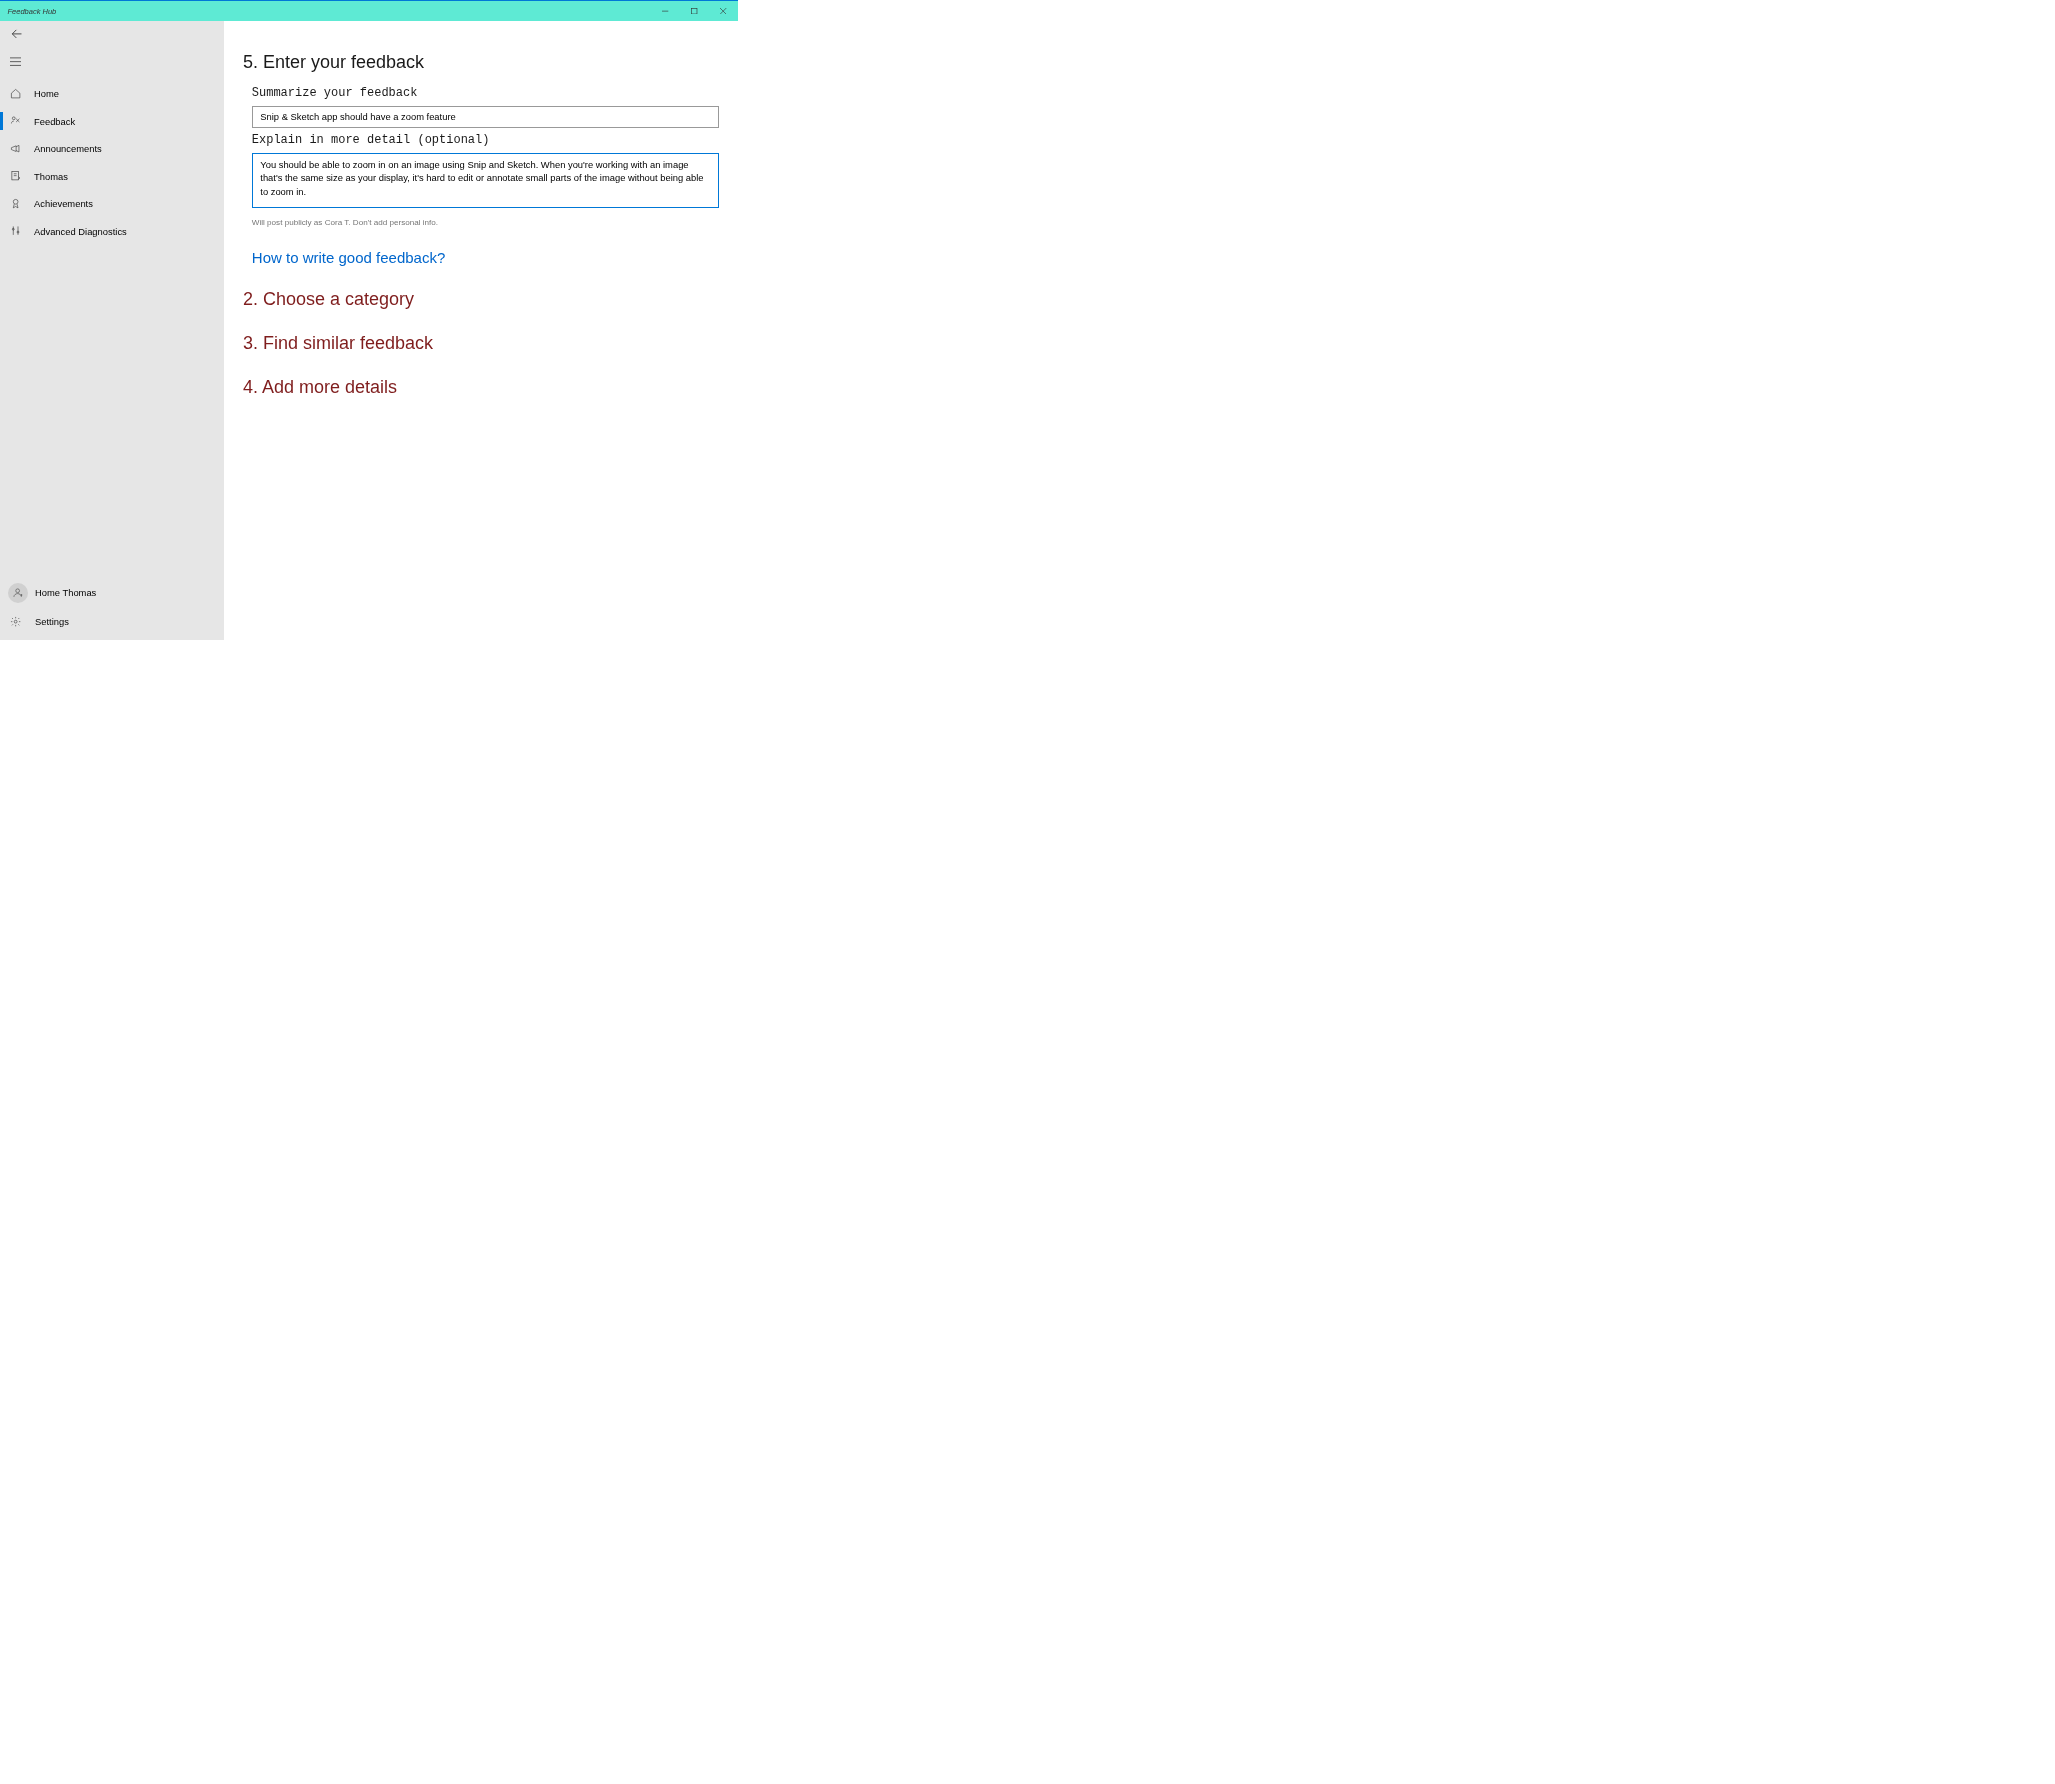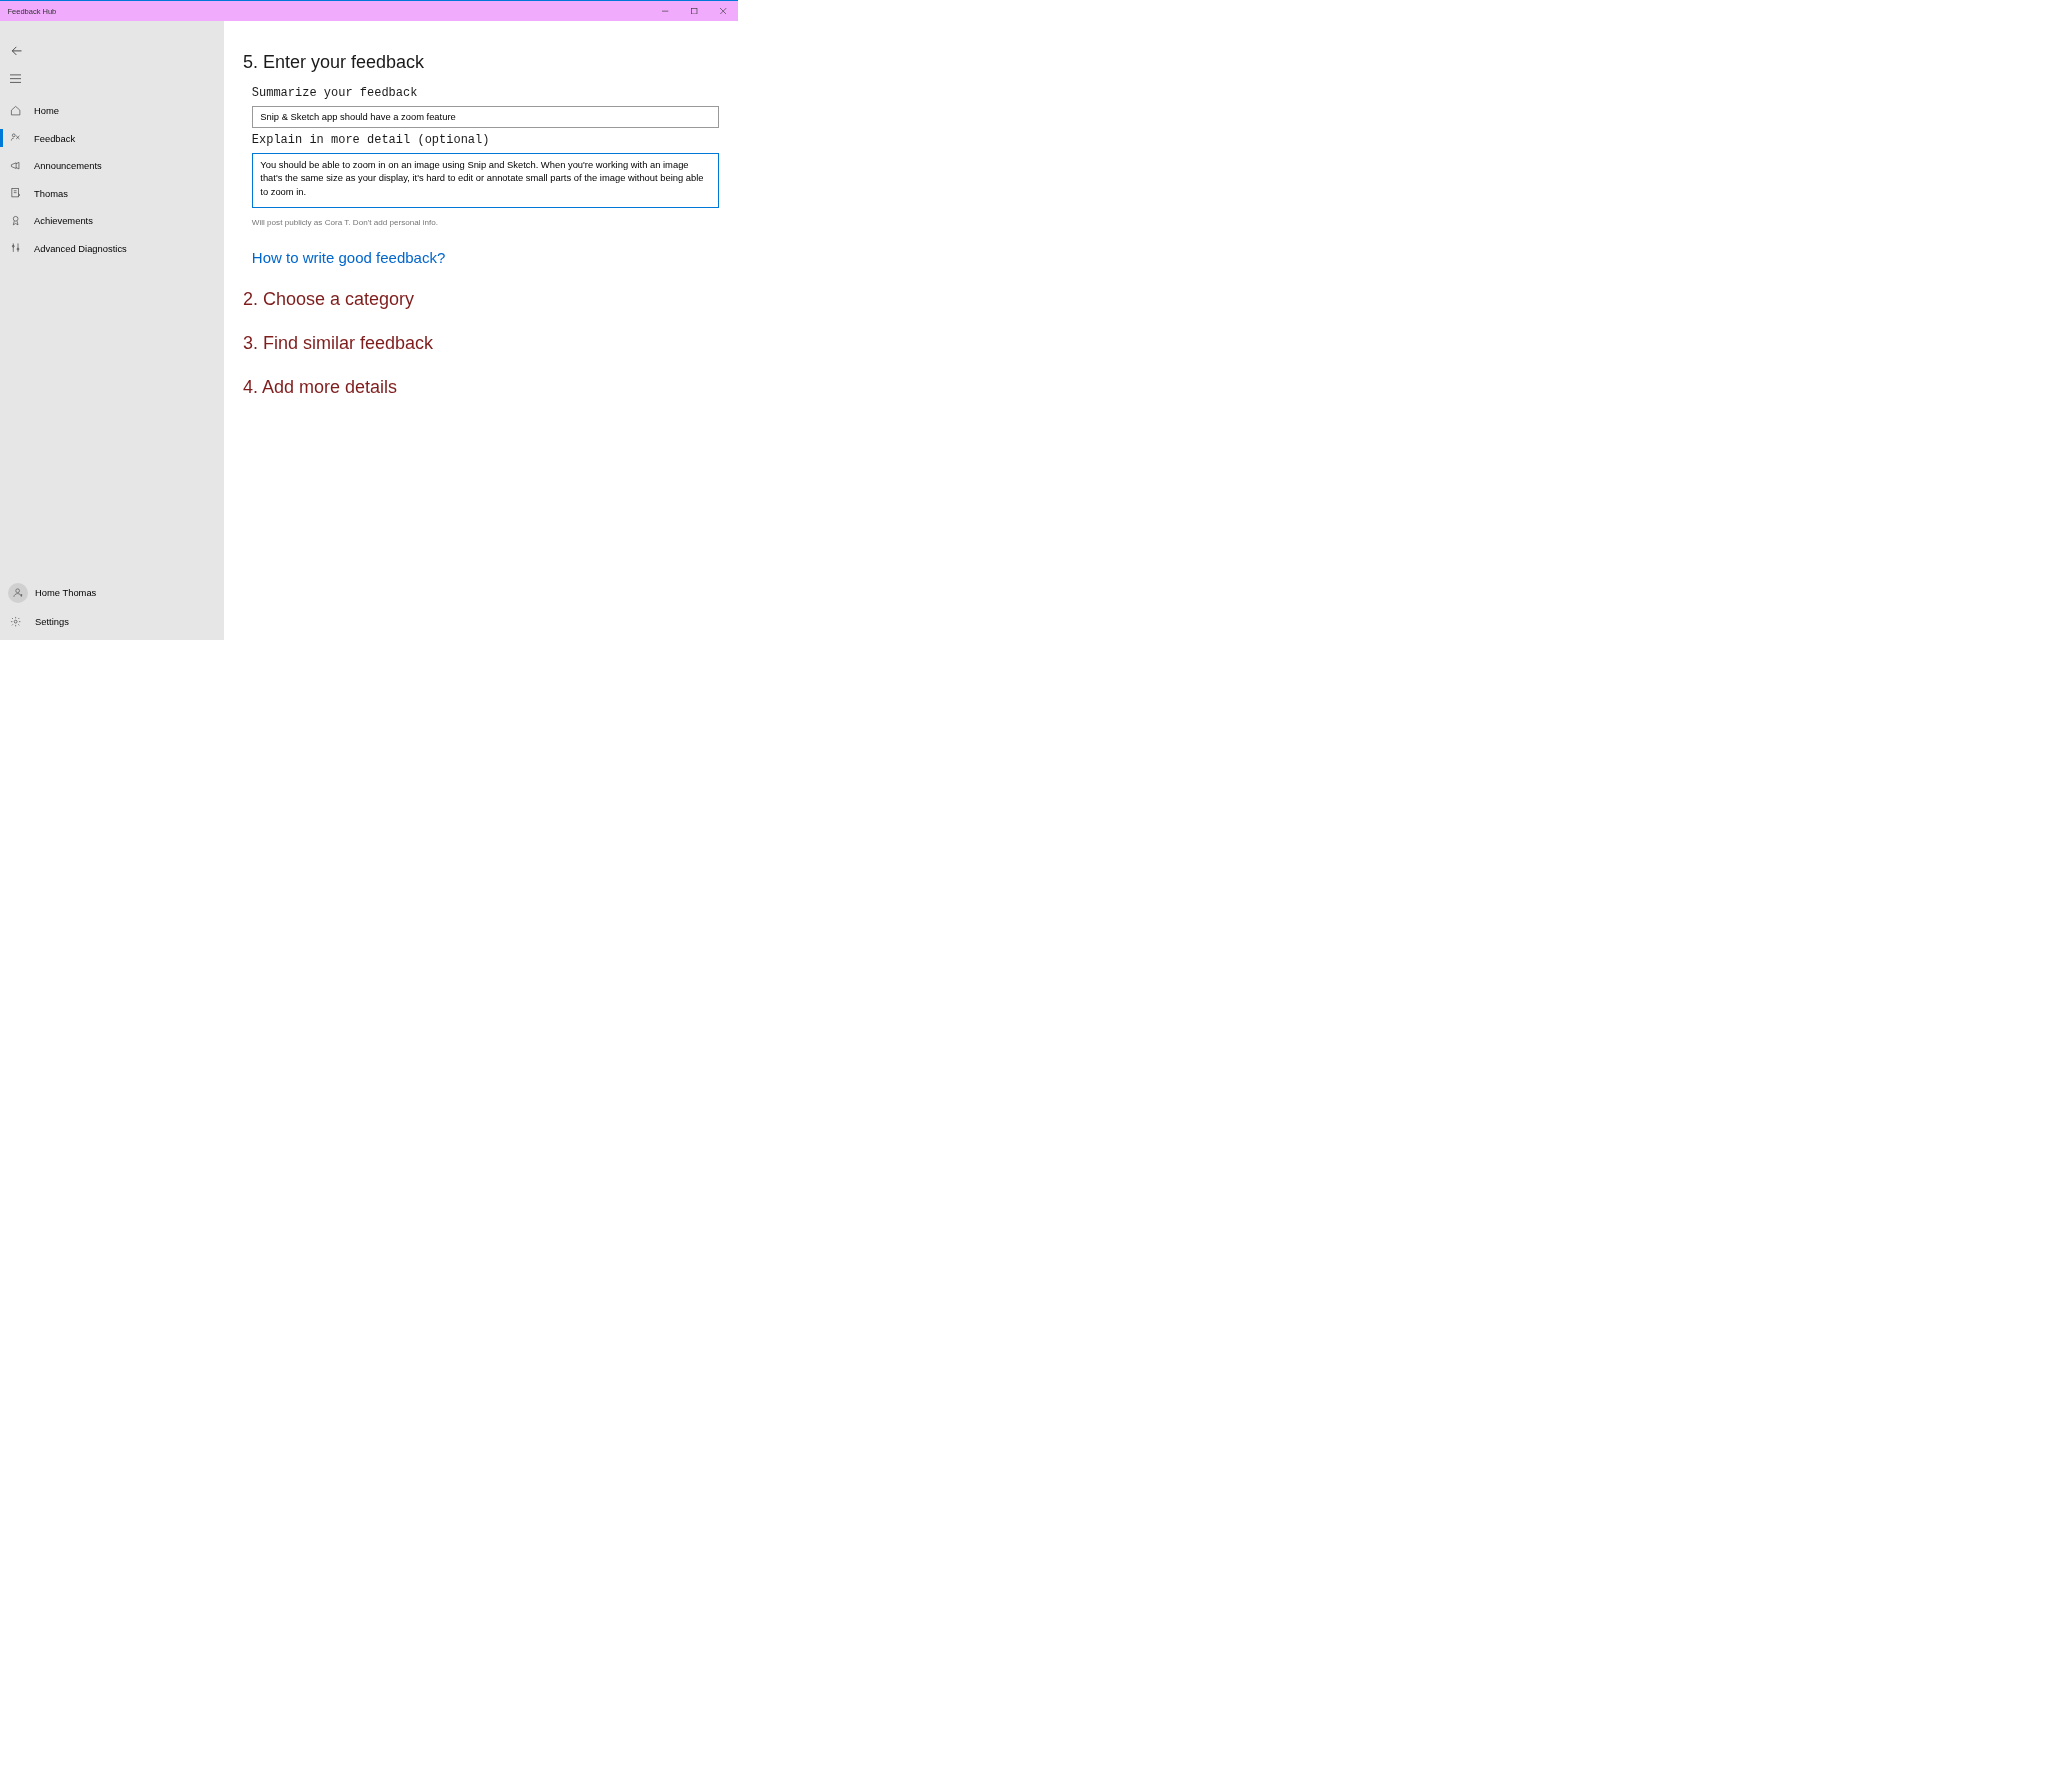"Feedback Hub" .titlebar { background: #f0abfc -> #5eead4; font-style: none -> italic }
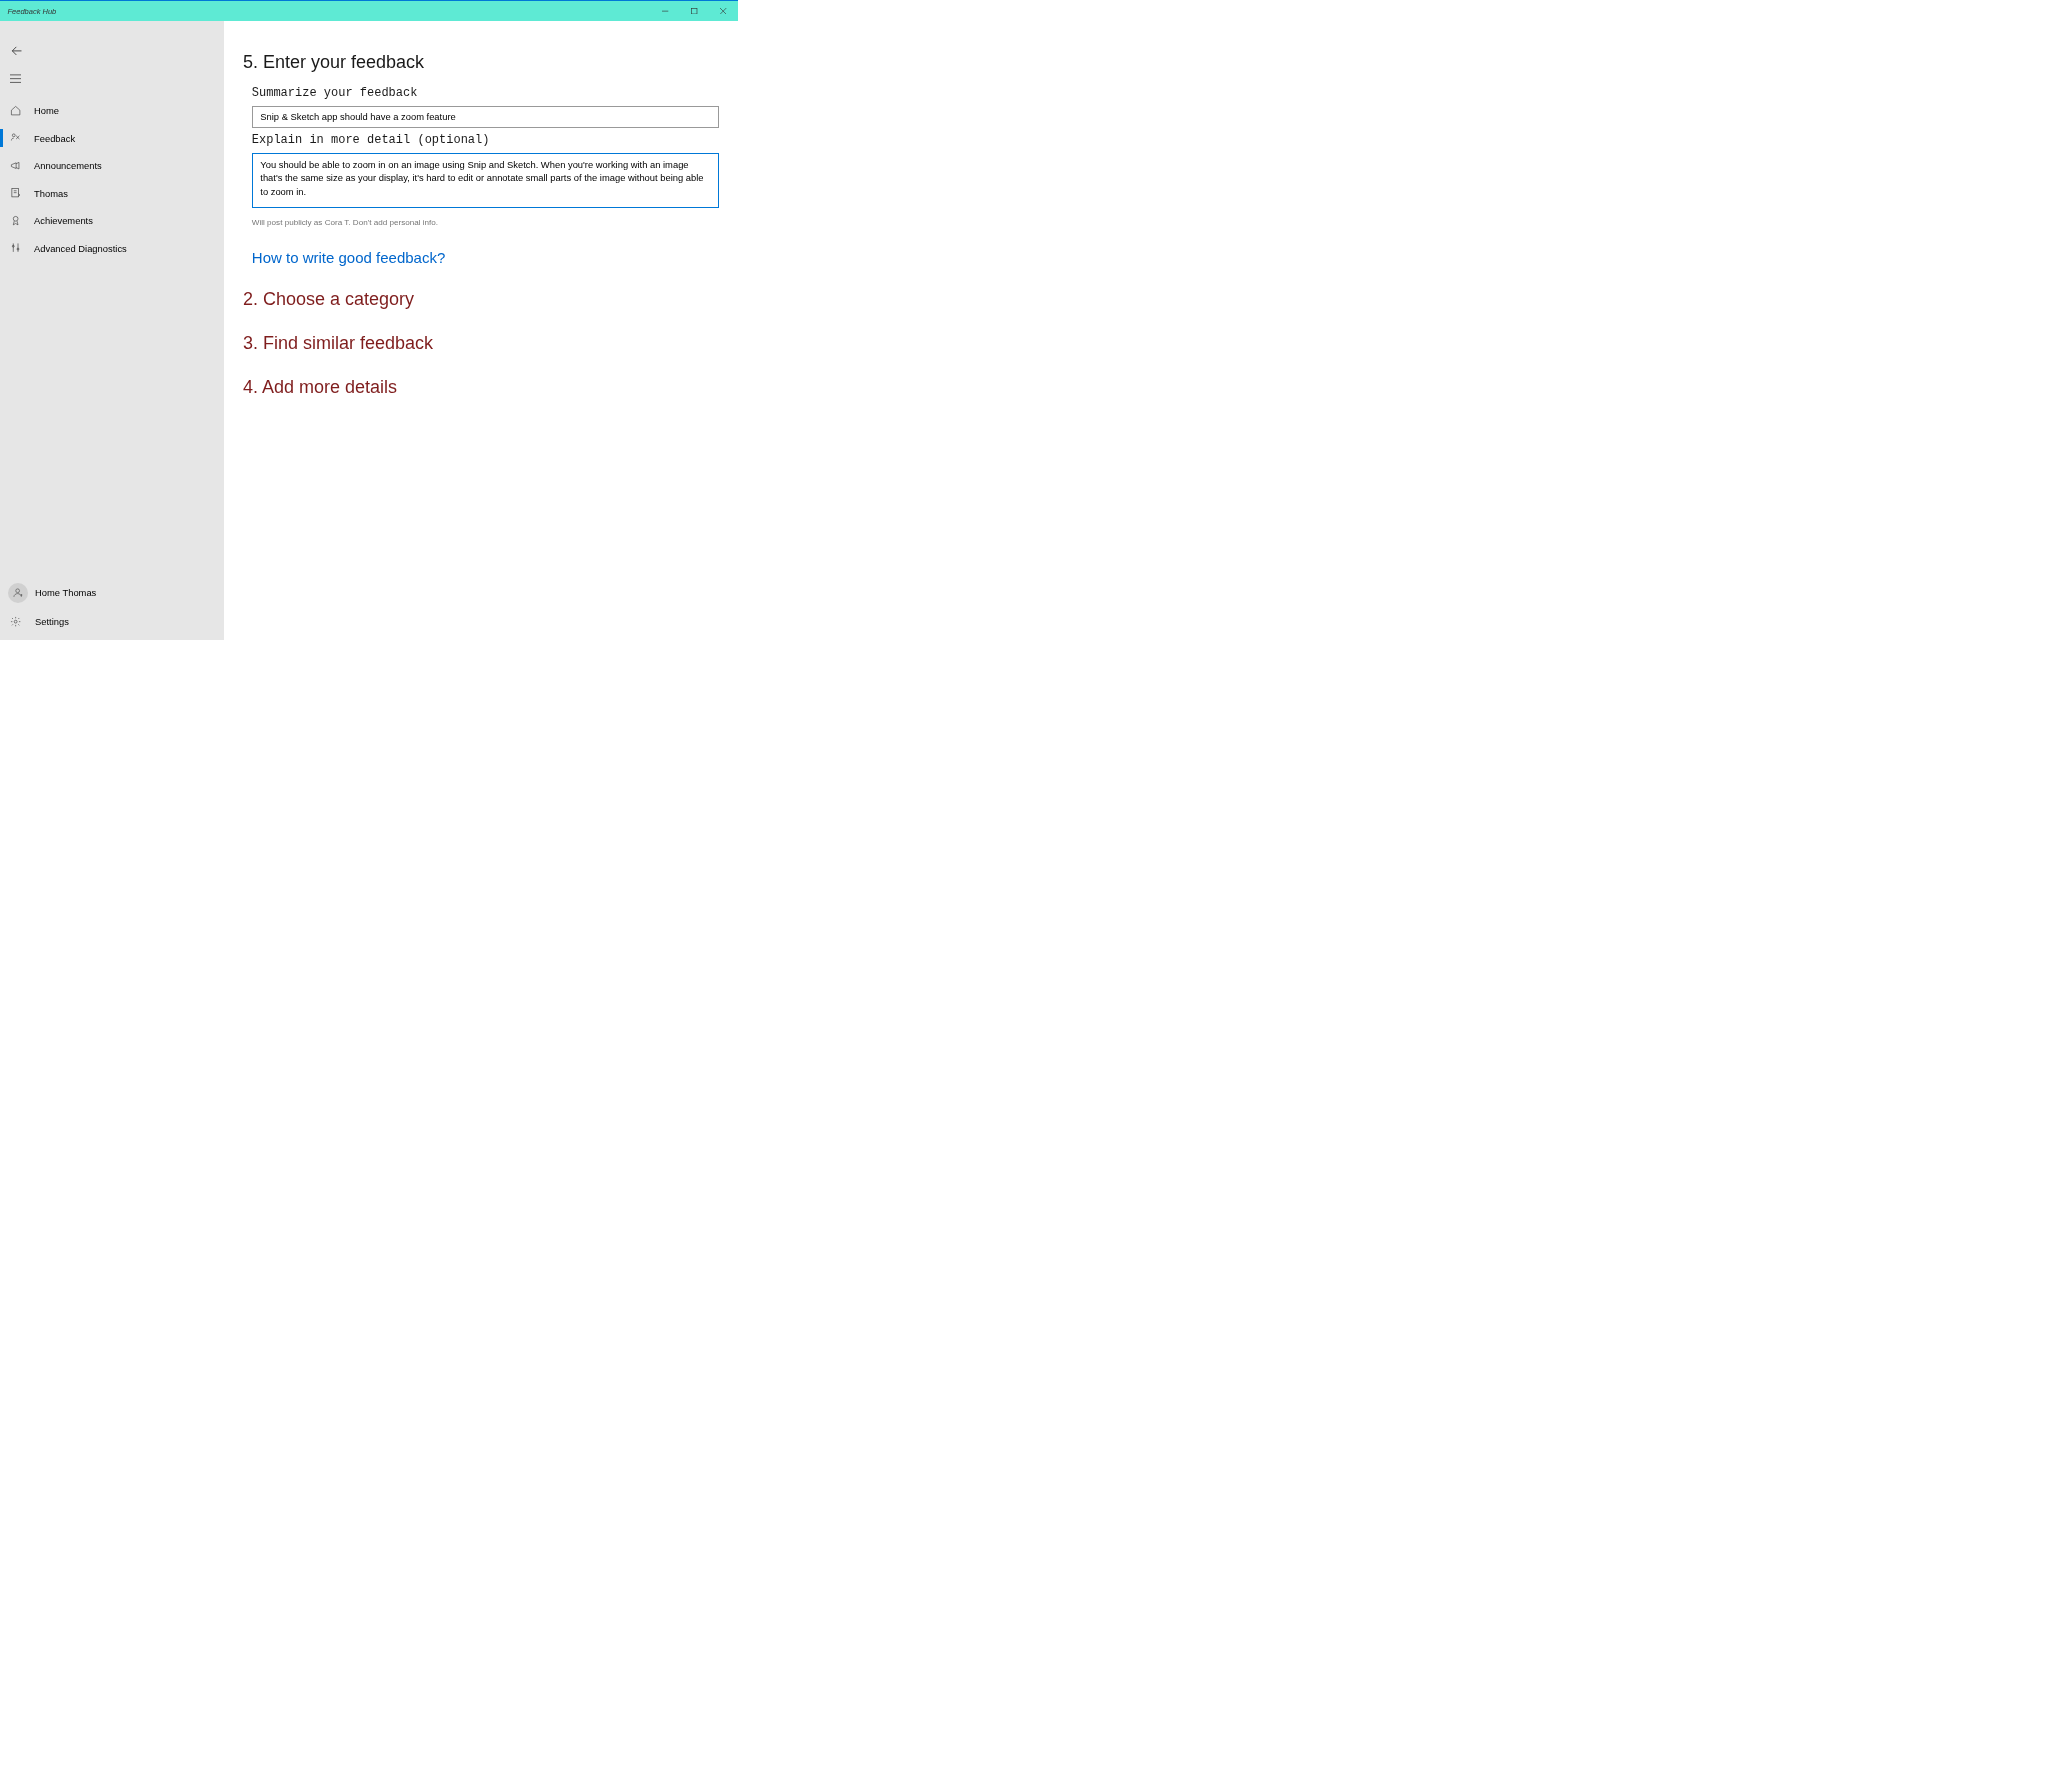"Home" .sidebar { padding-top: 17px -> 0 }
